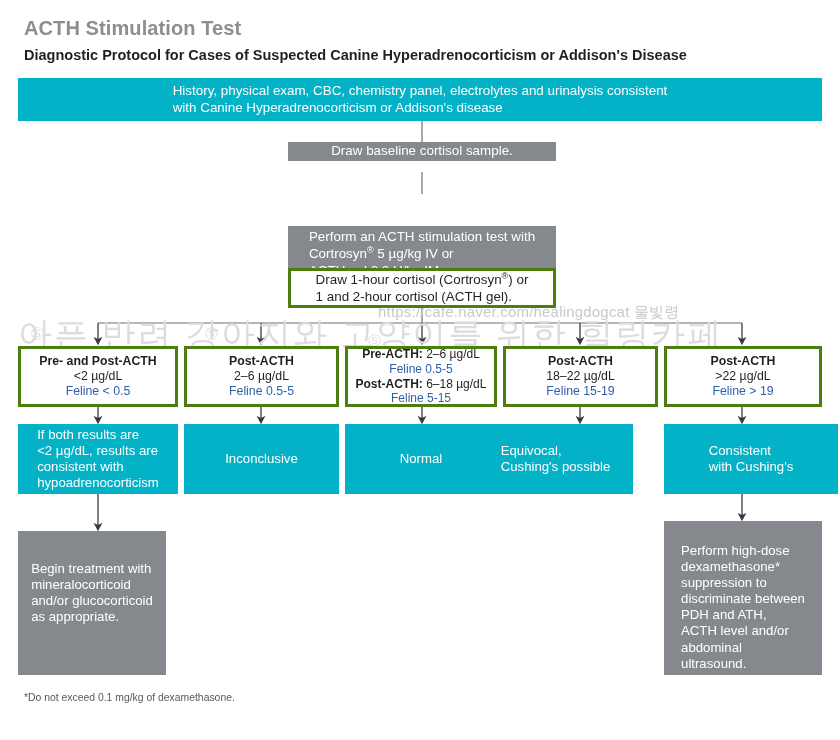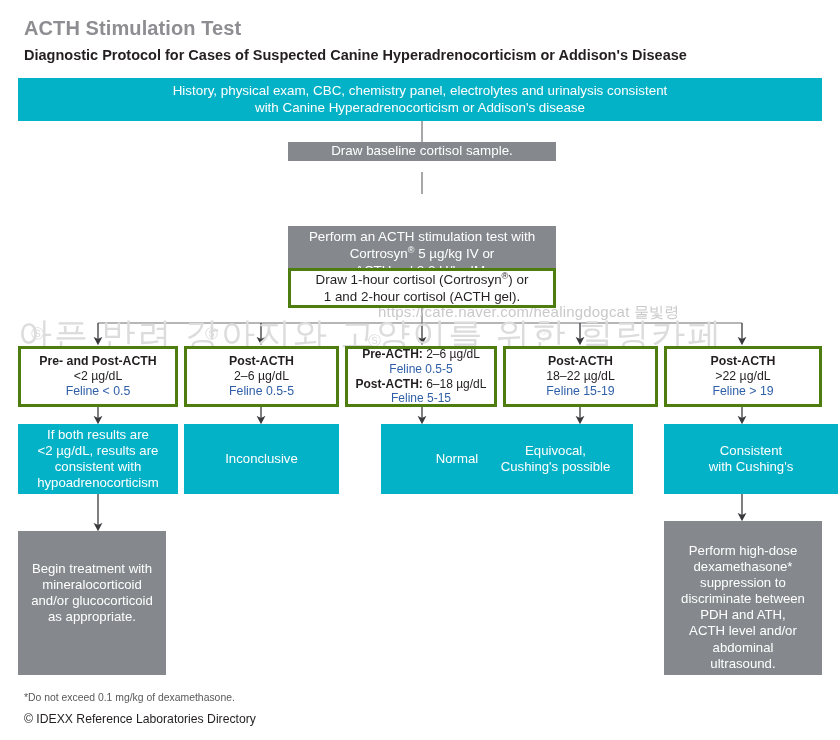"History, physical exam, CBC, chemistry" .box { text-align: center -> none }
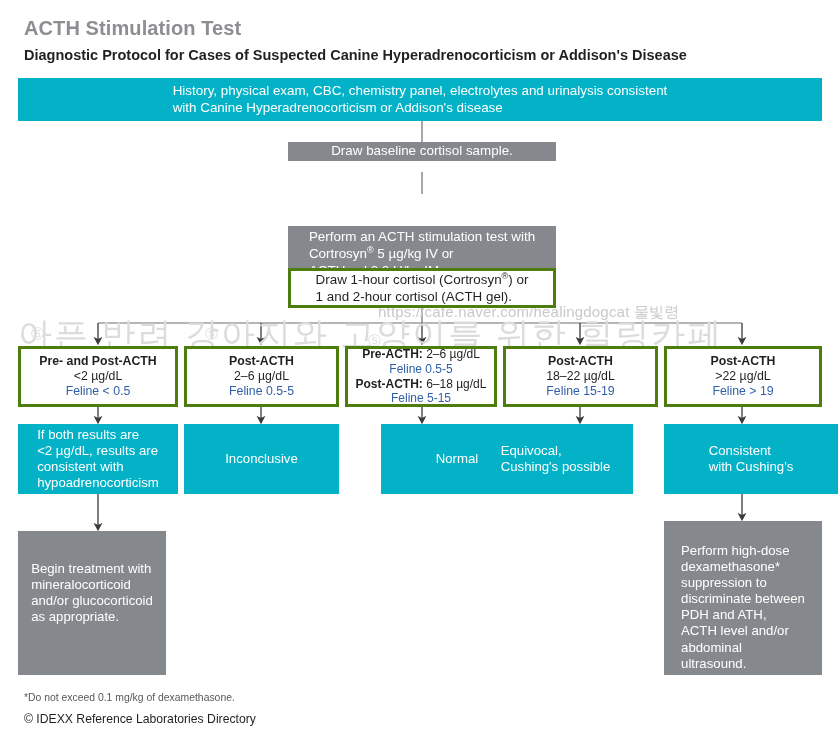"Normal" .res-3 { margin-left: 36px -> none }
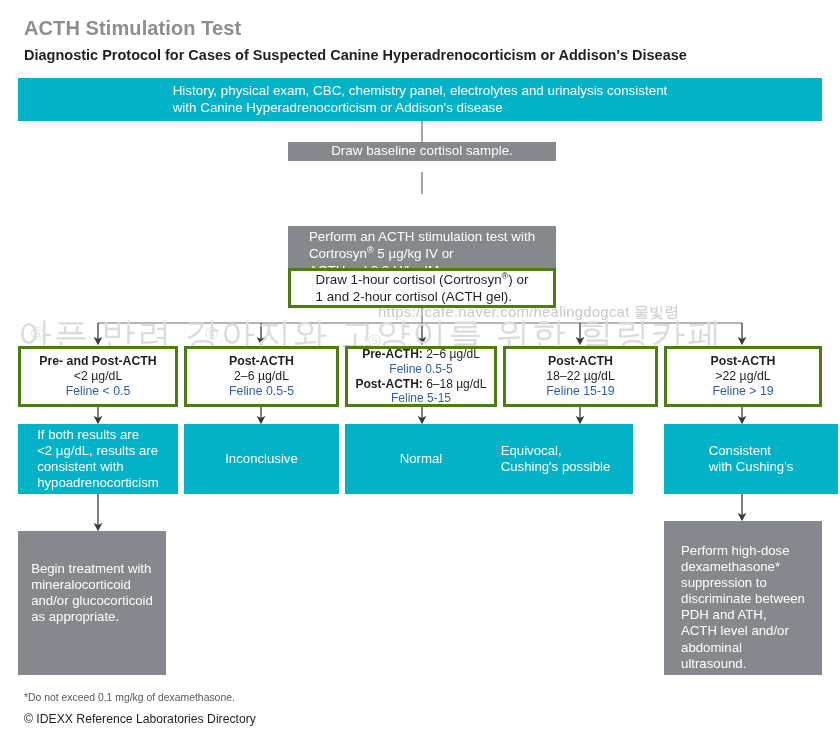"© IDEXX Reference Laboratories Directory" div.foot2 { html: <div>© IDEXX Reference Laboratories Directory</div> -> none }
